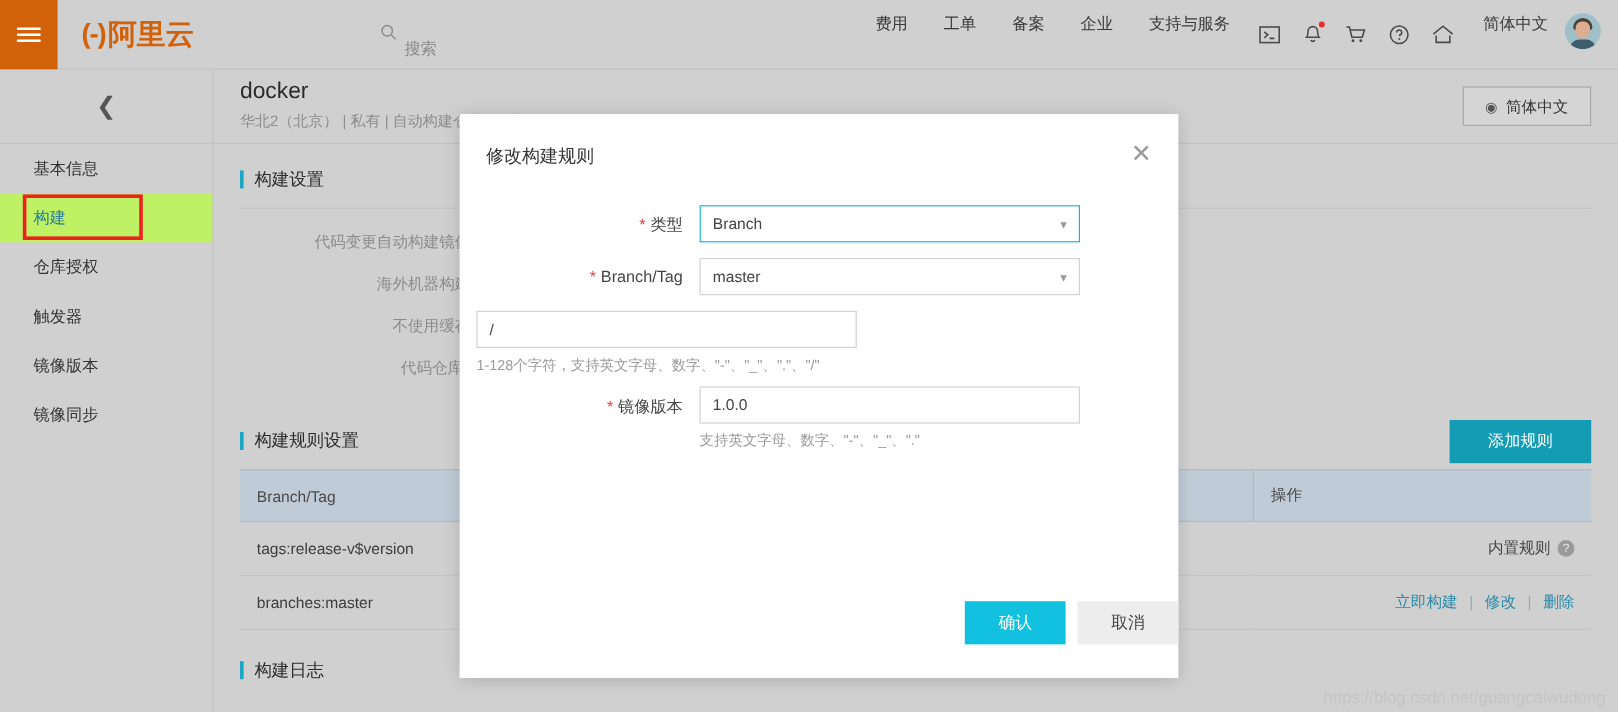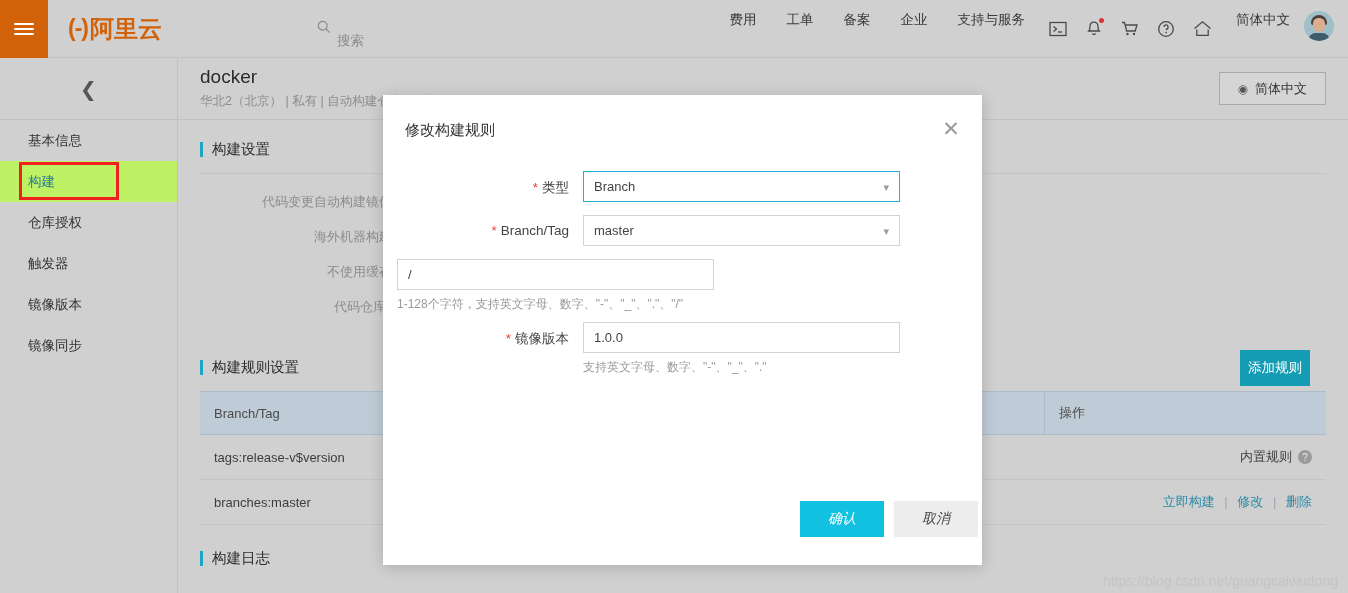"添加规则" .add-rule-btn { padding: 9px 8px -> 9px 32px; right: 16px -> 0 }
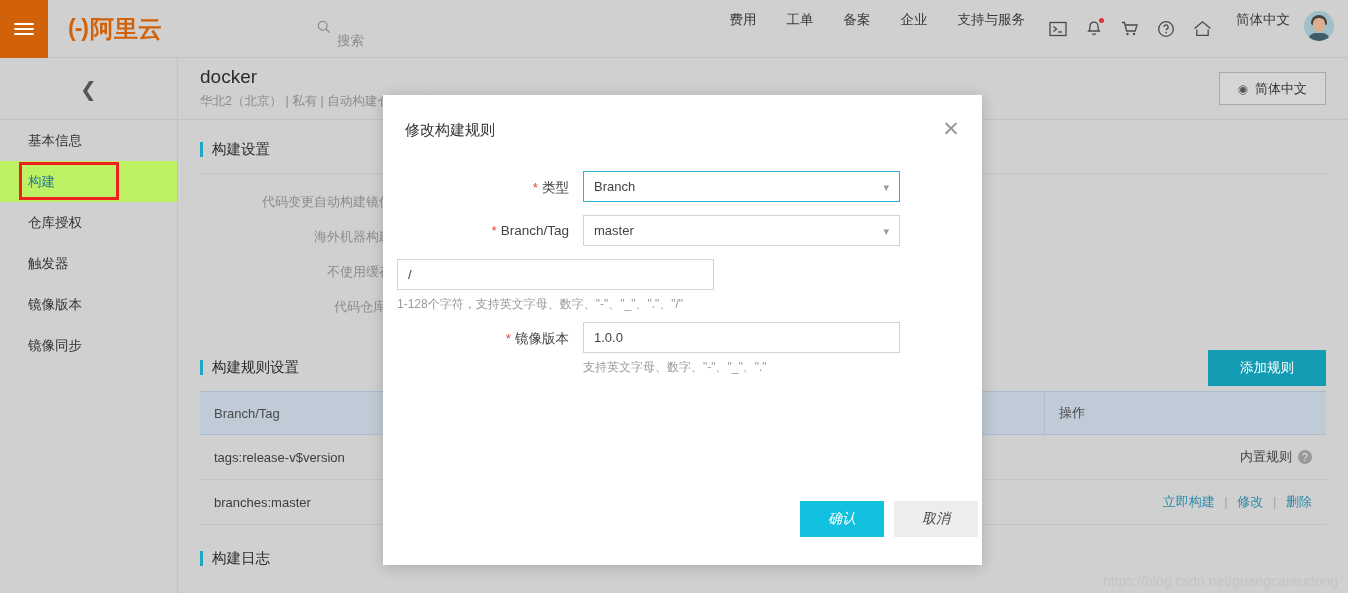"确认" .modal-actions { font-style: italic -> none; justify-content: flex-start -> flex-end }
